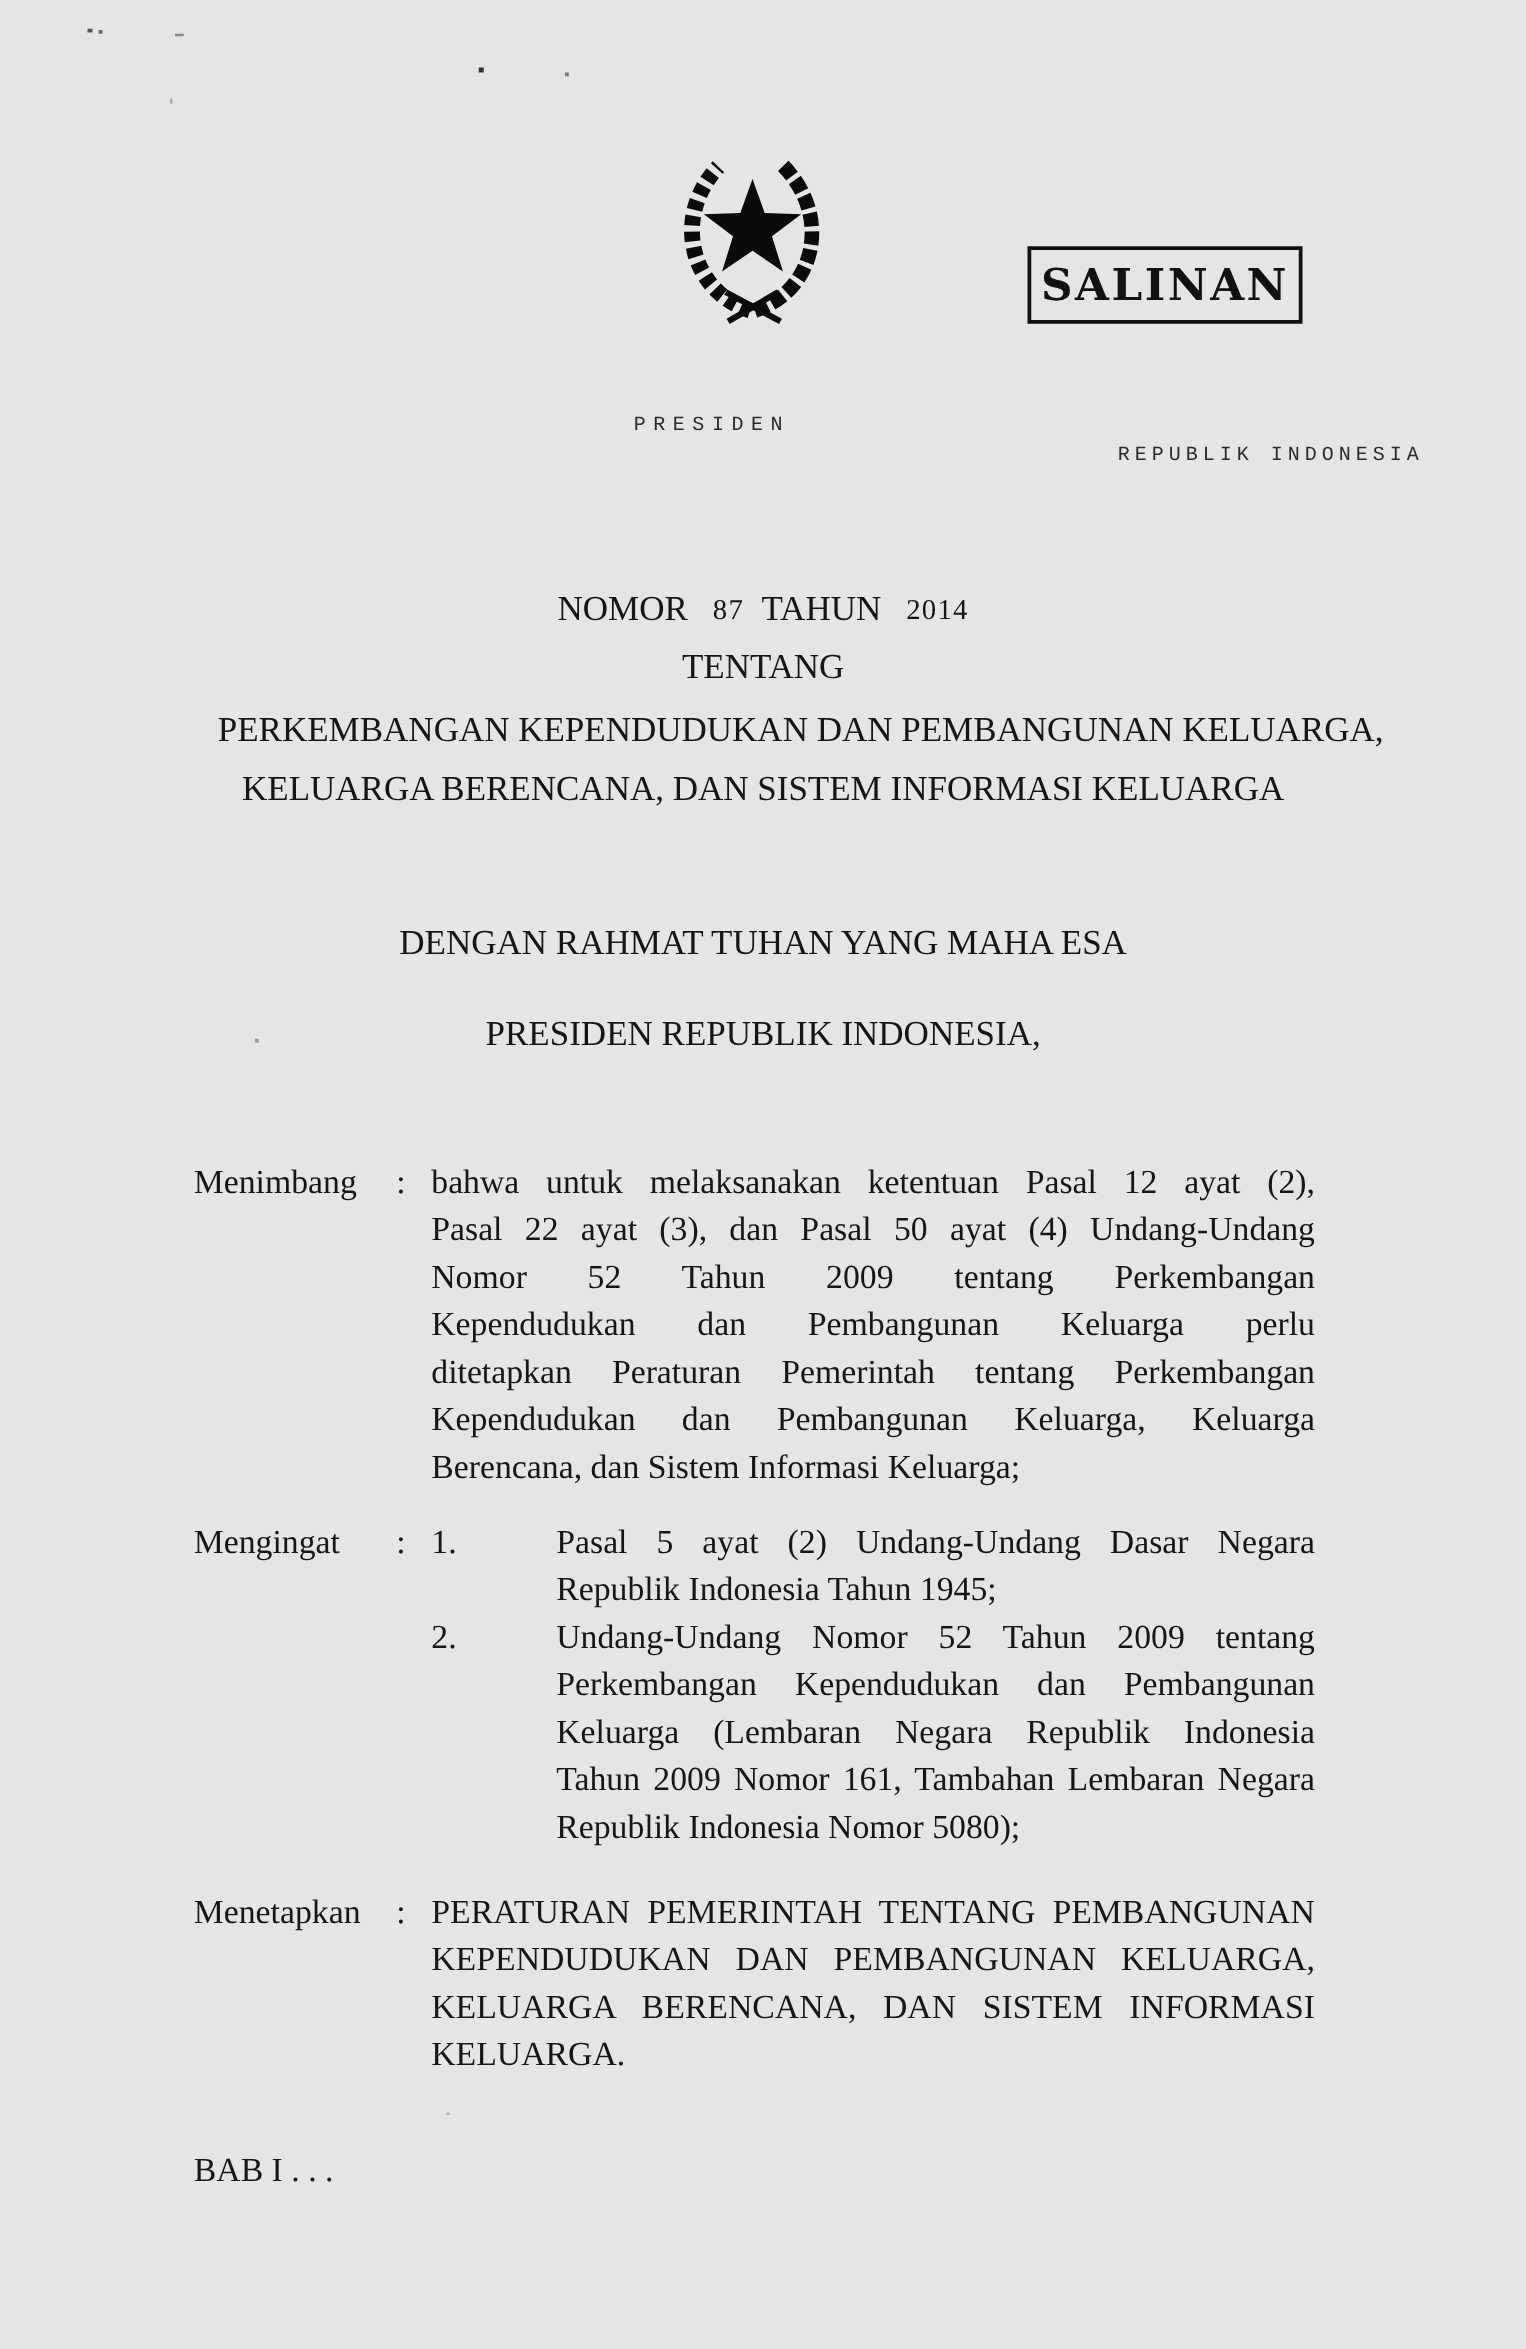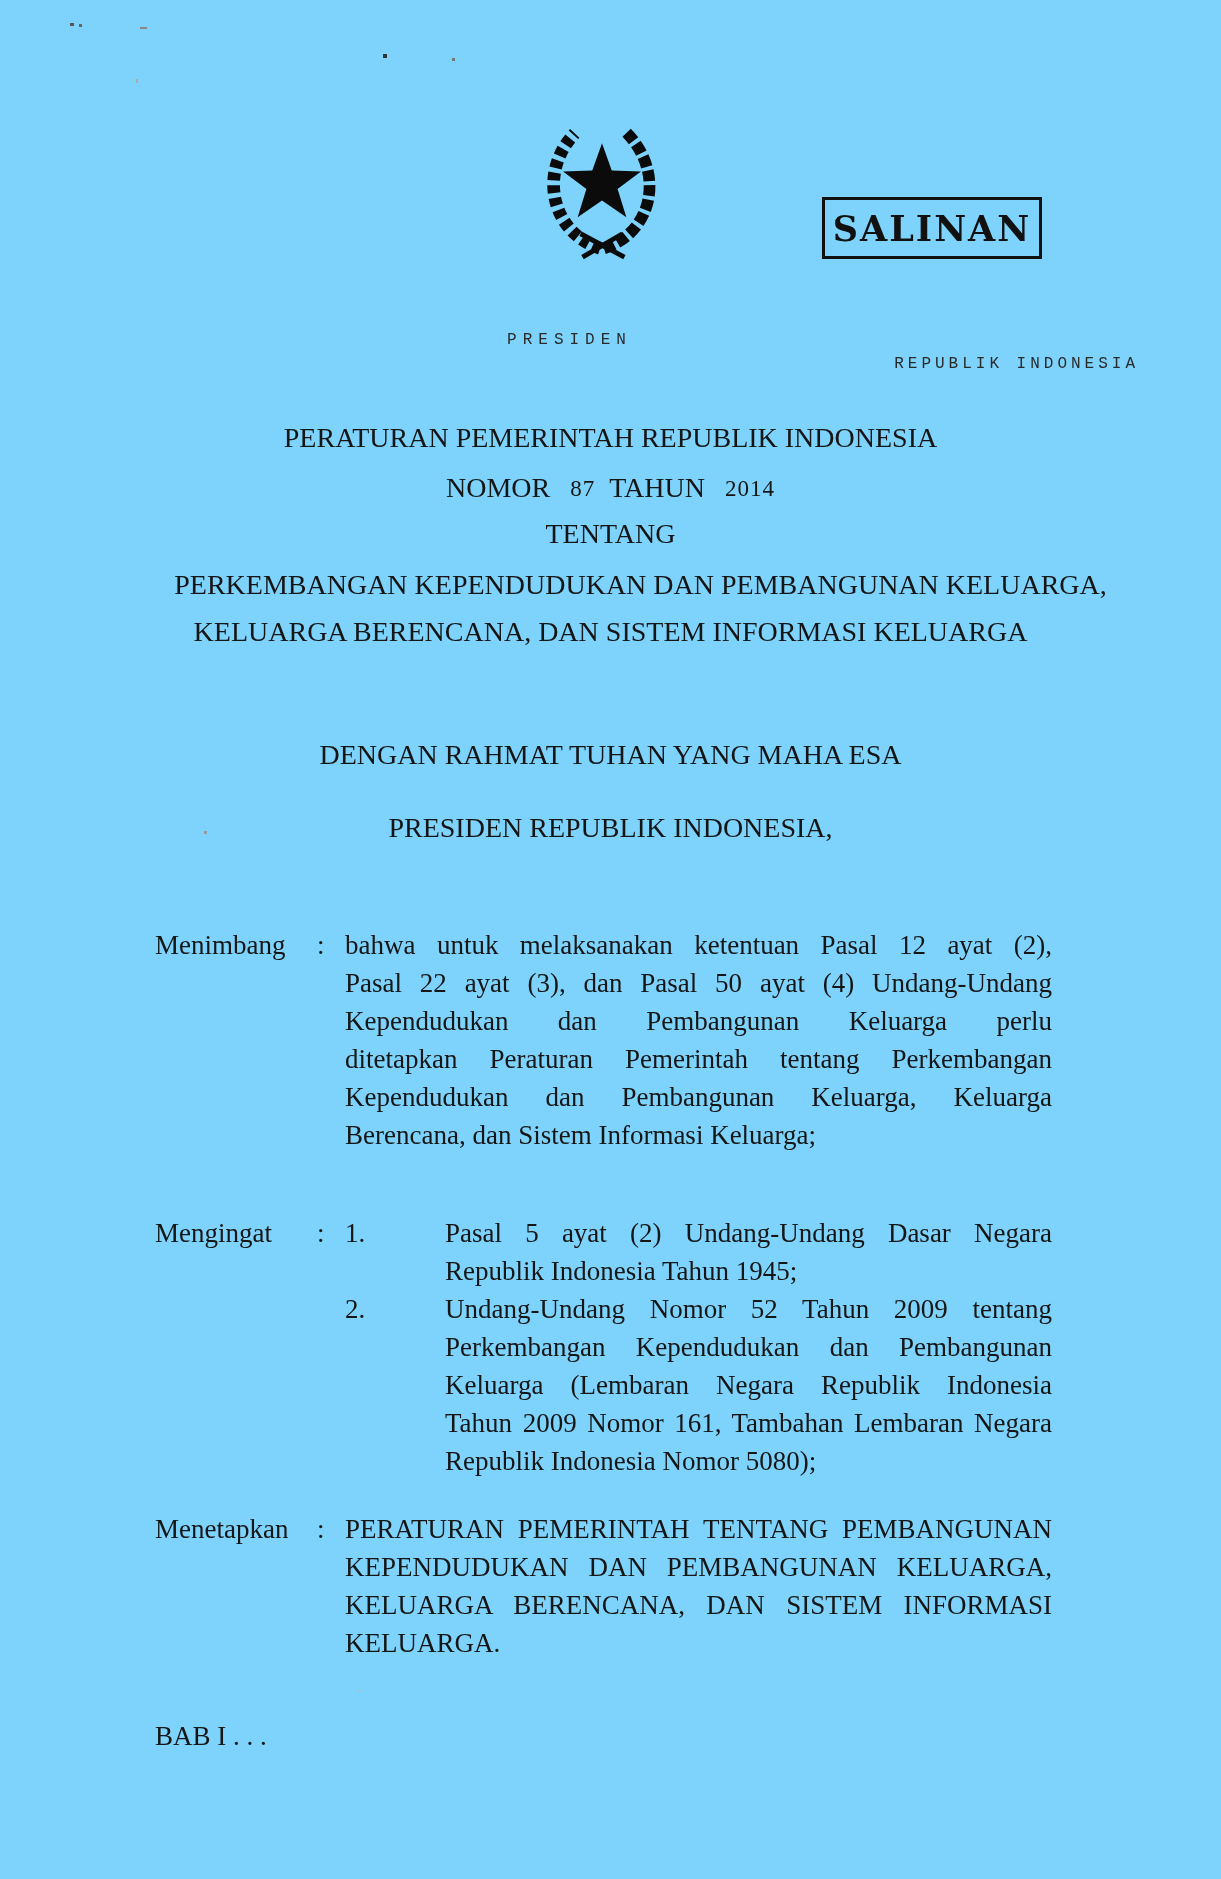"SALINAN" .page { background: #7dd3fc -> #e5e5e5 }
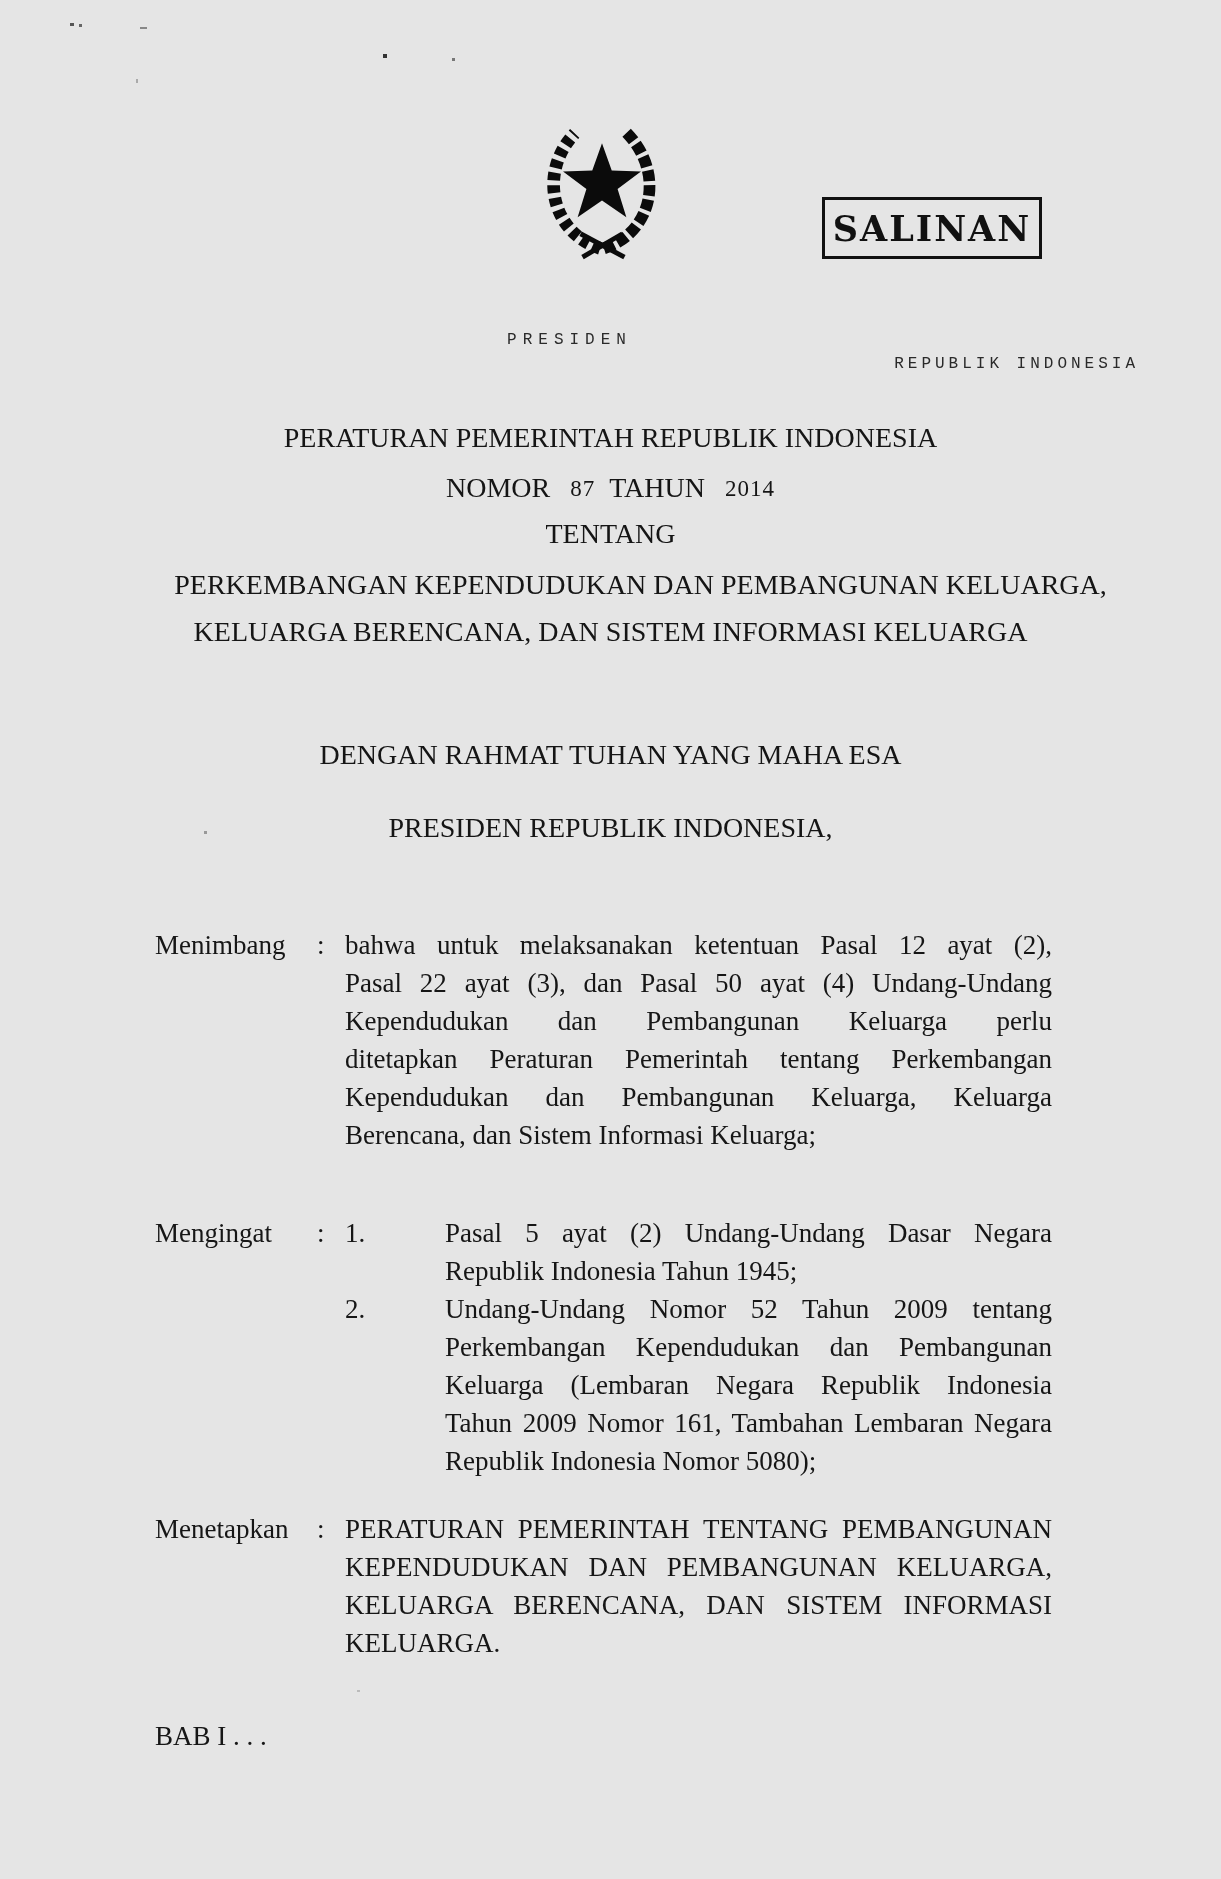"PERATURAN PEMERINTAH REPUBLIK INDONESIA" div.cline { html: <div>PERATURAN PEMERINTAH REPUBLIK INDONESIA</div> -> none }
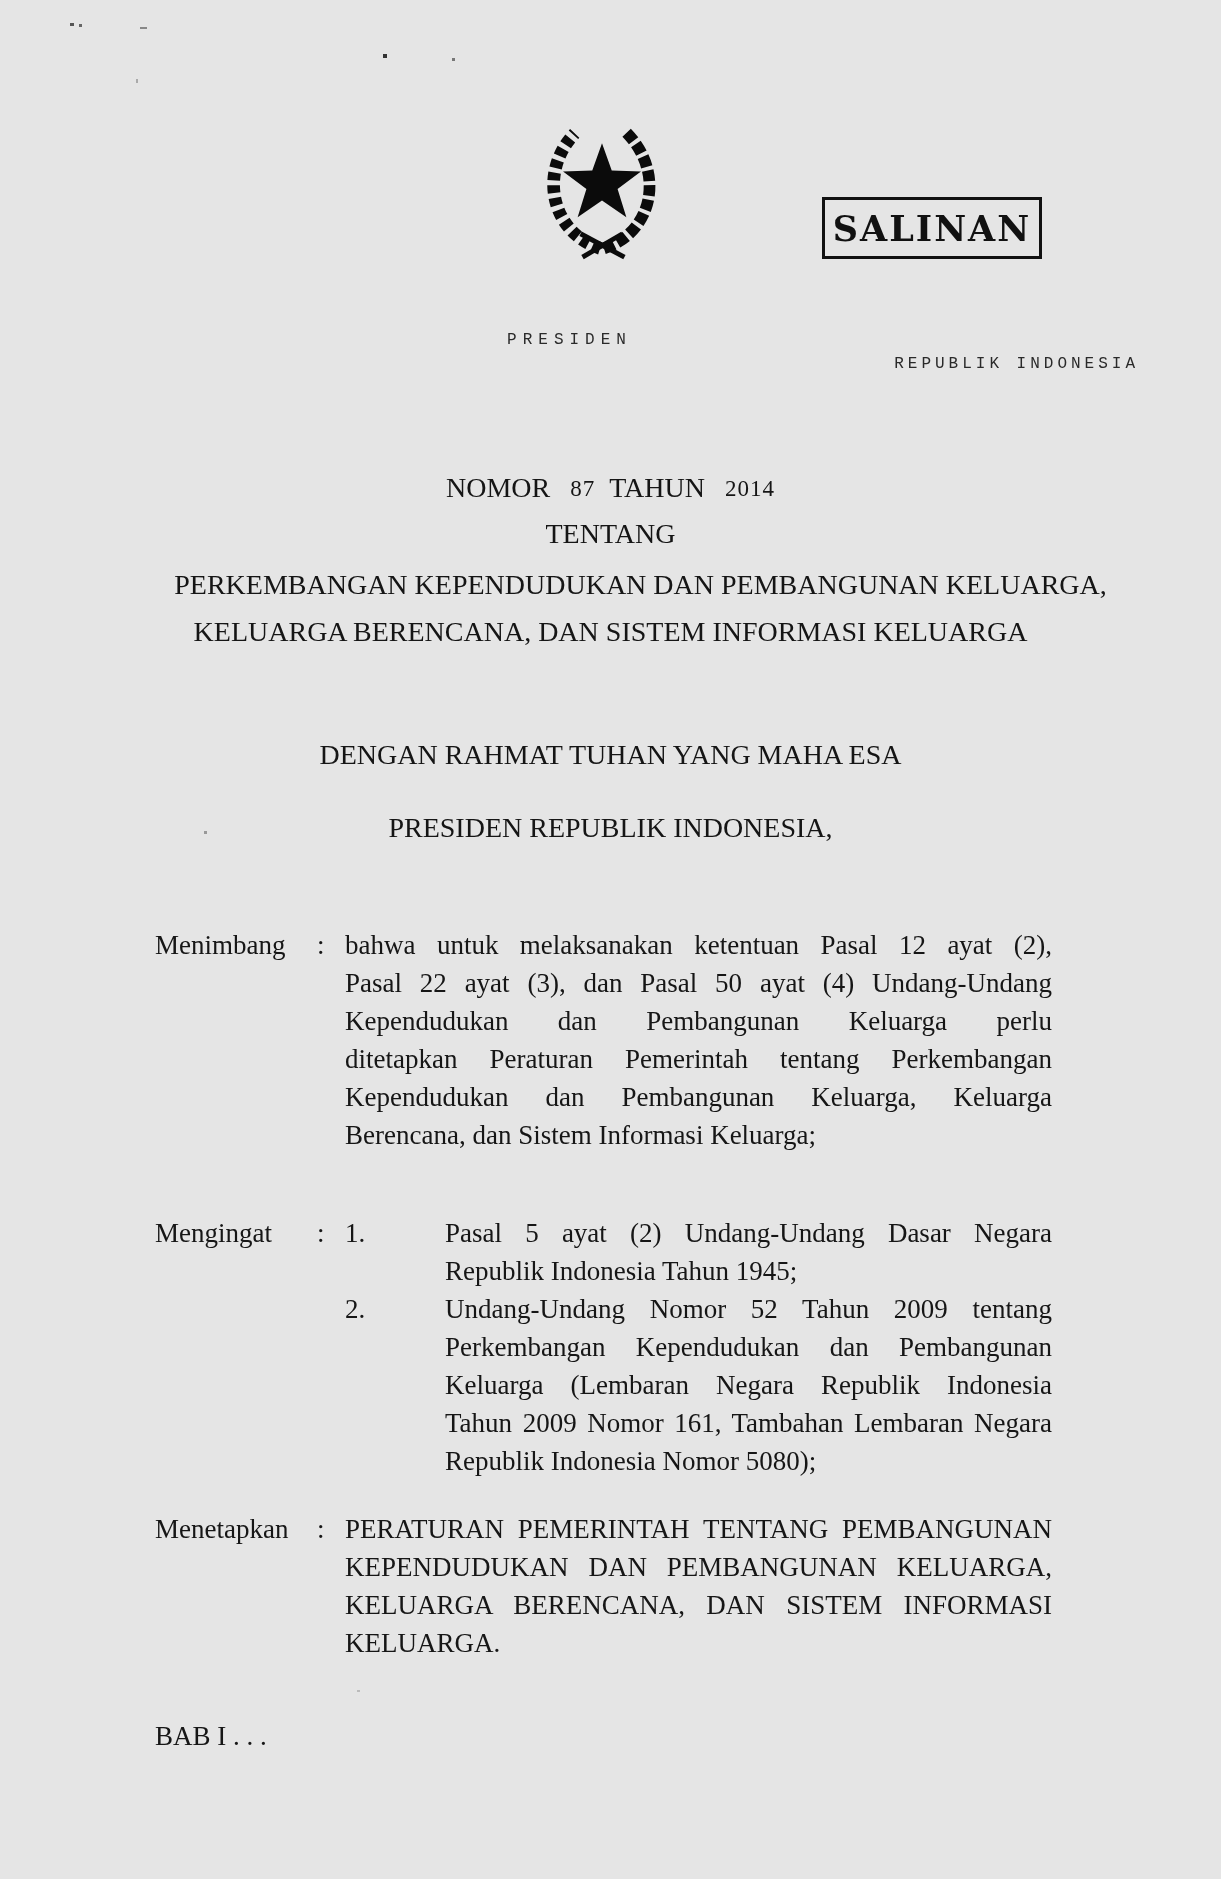"Nomor 52 Tahun 2009 tentang" div.jl { html: none -> <div>Nomor 52 Tahun 2009 tentang Perkembangan</div> }
